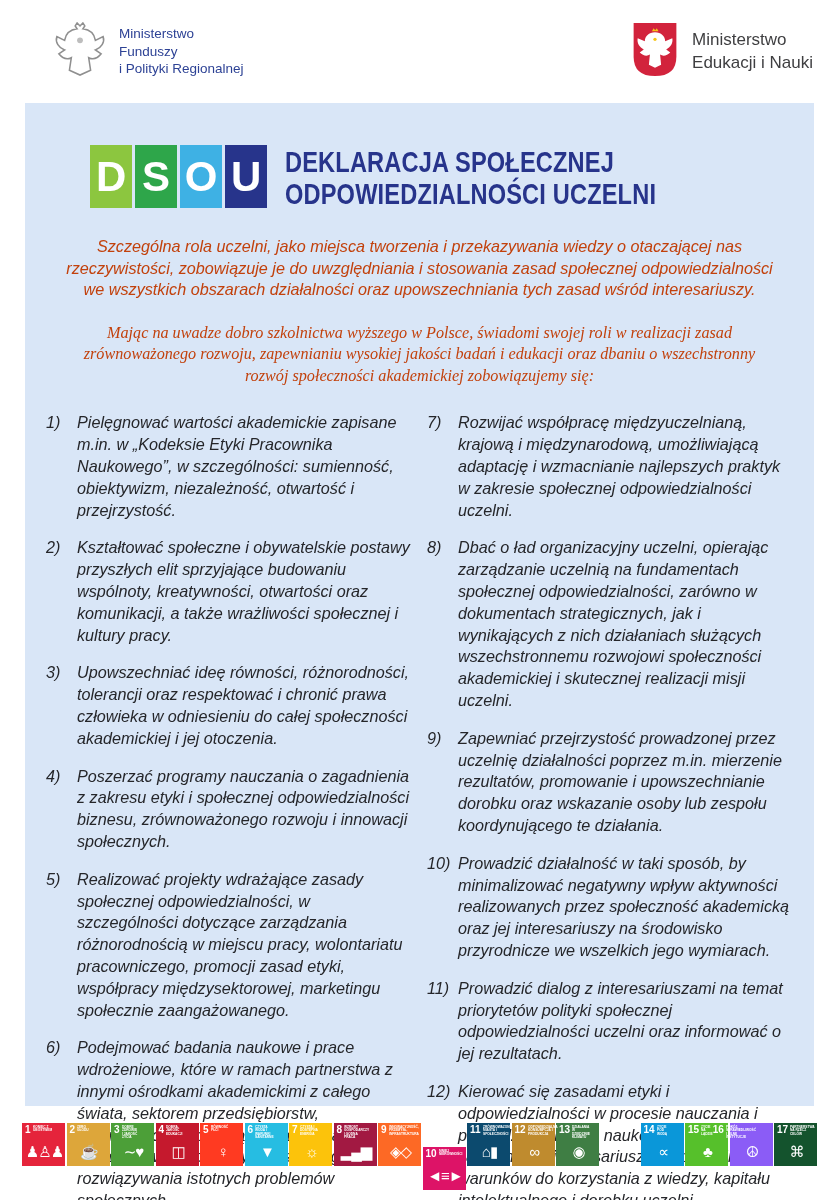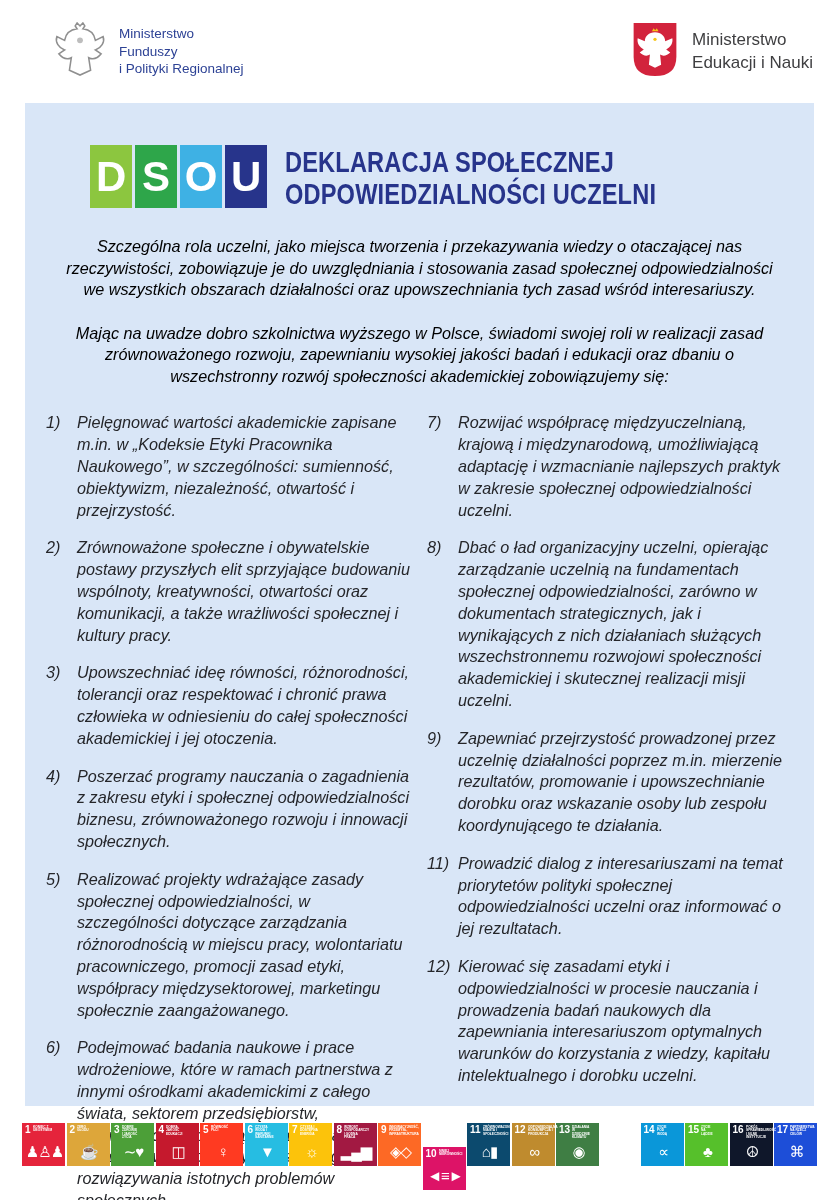"Szczególna rola uczelni, jako miejsca" .intro { color: #000000 -> #c2410c }
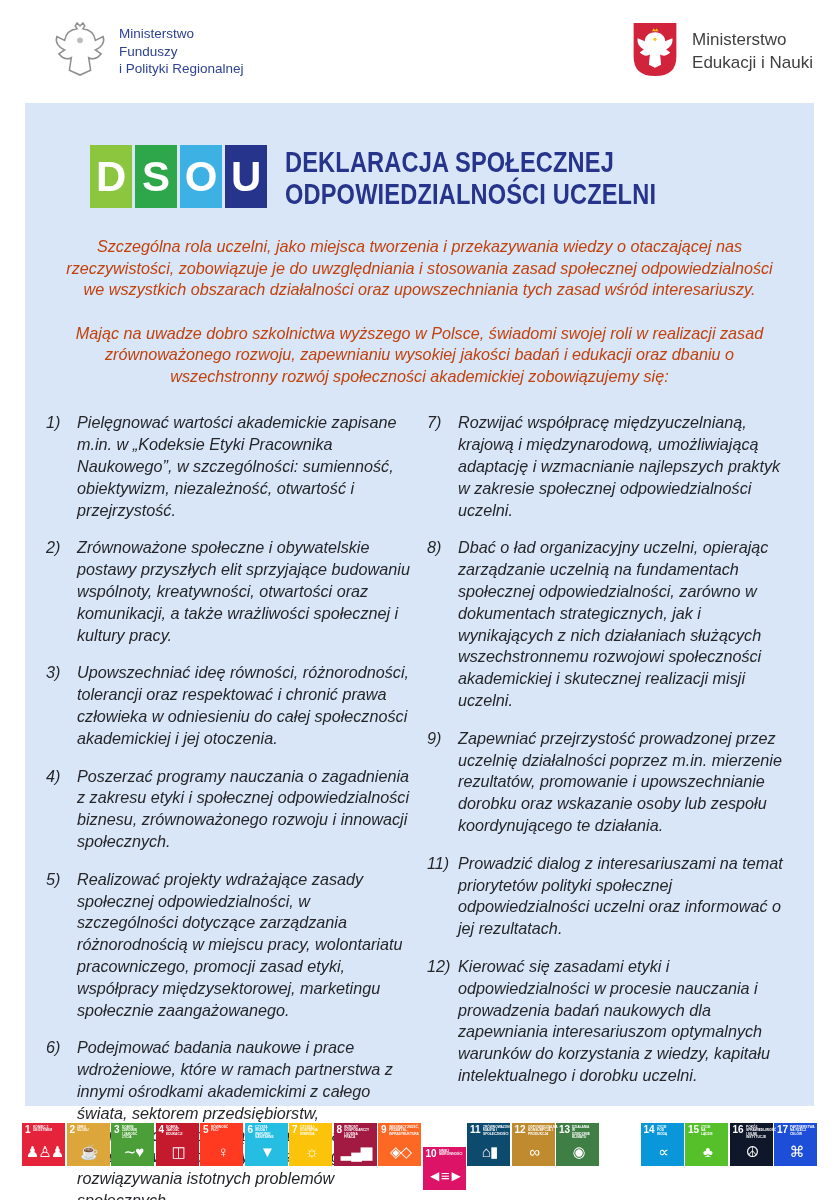"Mając na uwadze dobro szkolnictwa" .intro.second { font-family: none -> Liberation Serif, serif }
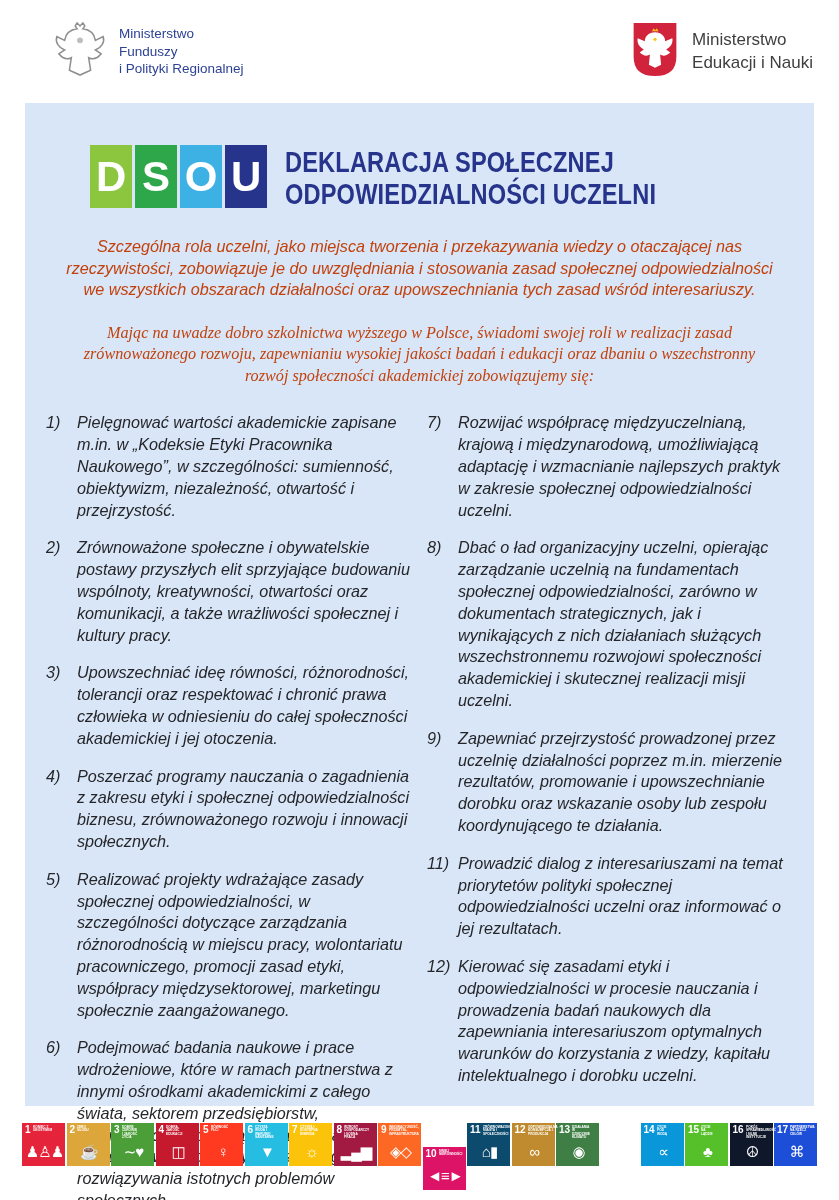"Zrównoważone społeczne i obywatelskie" span.item-text { text: Zrównoważone -> Kształtować }
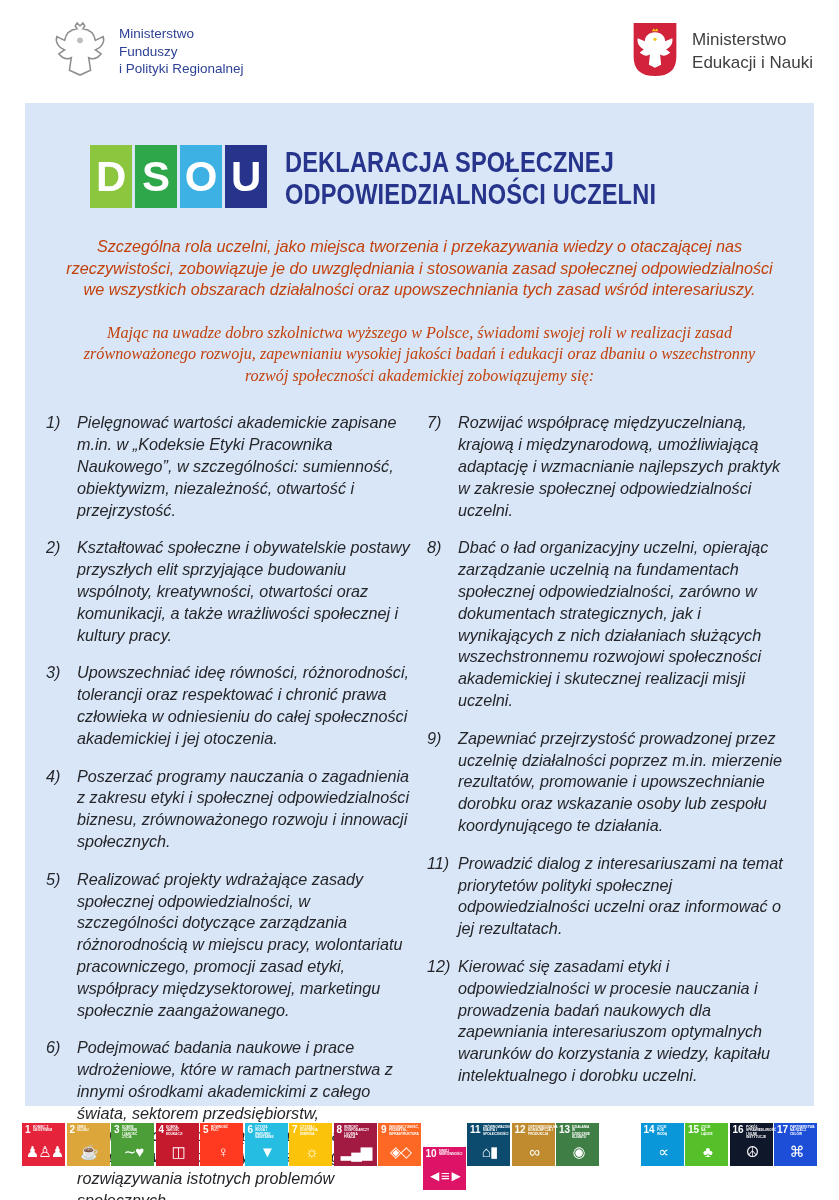"10)" div.item { html: none -> <div> <span>10)</span> <span>Prowadzić działalność w taki sposób, by minimalizować negatywny wpływ aktywności realizowanych przez społeczność akademicką oraz jej interesariuszy na środowisko przyrodnicze we wszelkich jego wymiarach.</span> </div> }
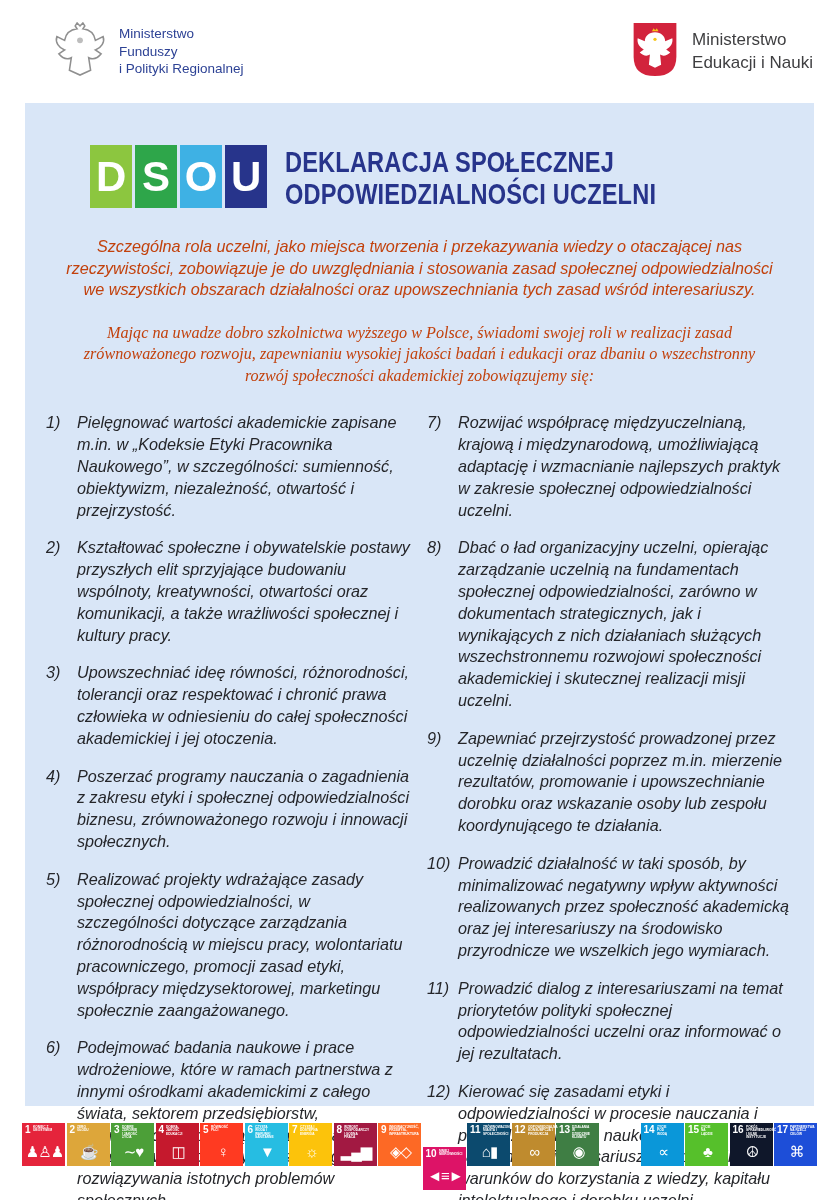"16" div.sdg-tile { align-items: none -> center; background-color: #0f172a -> #8b5cf6 }
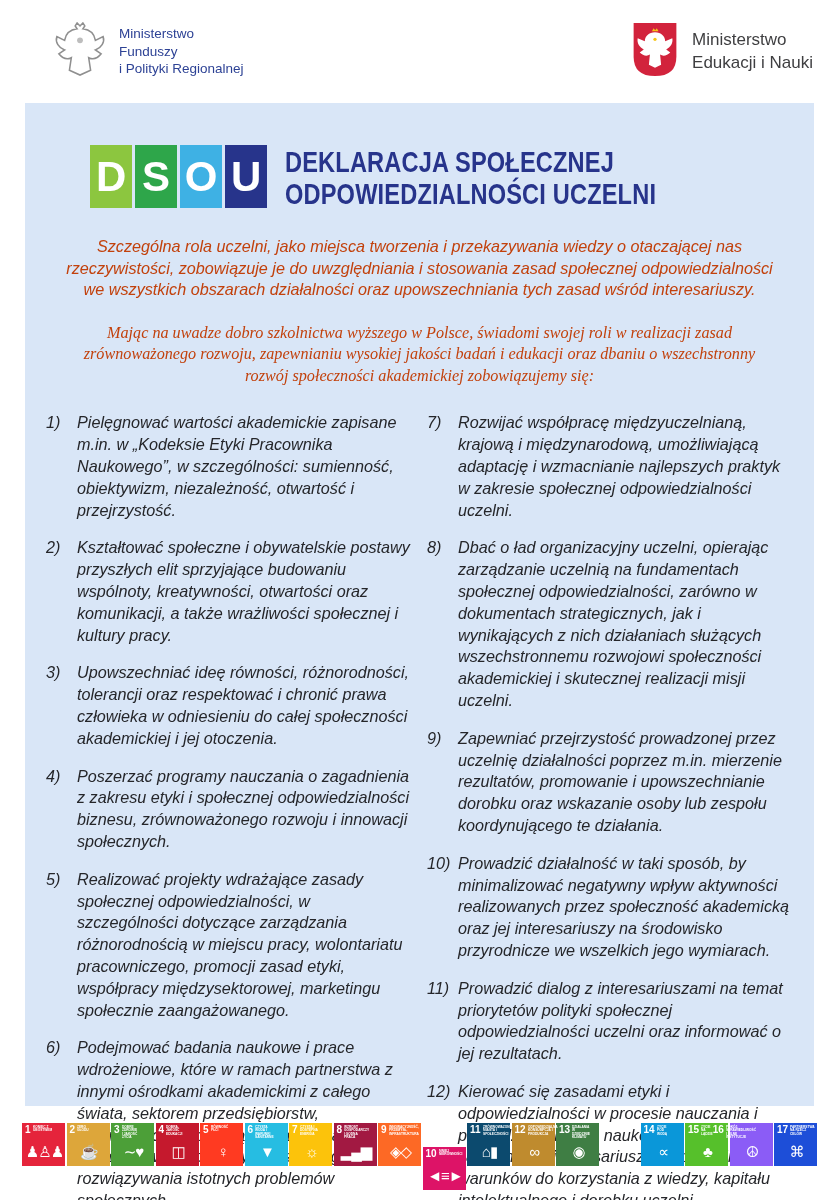"17" div.sdg-tile { background-color: #1d4ed8 -> #14532d }
